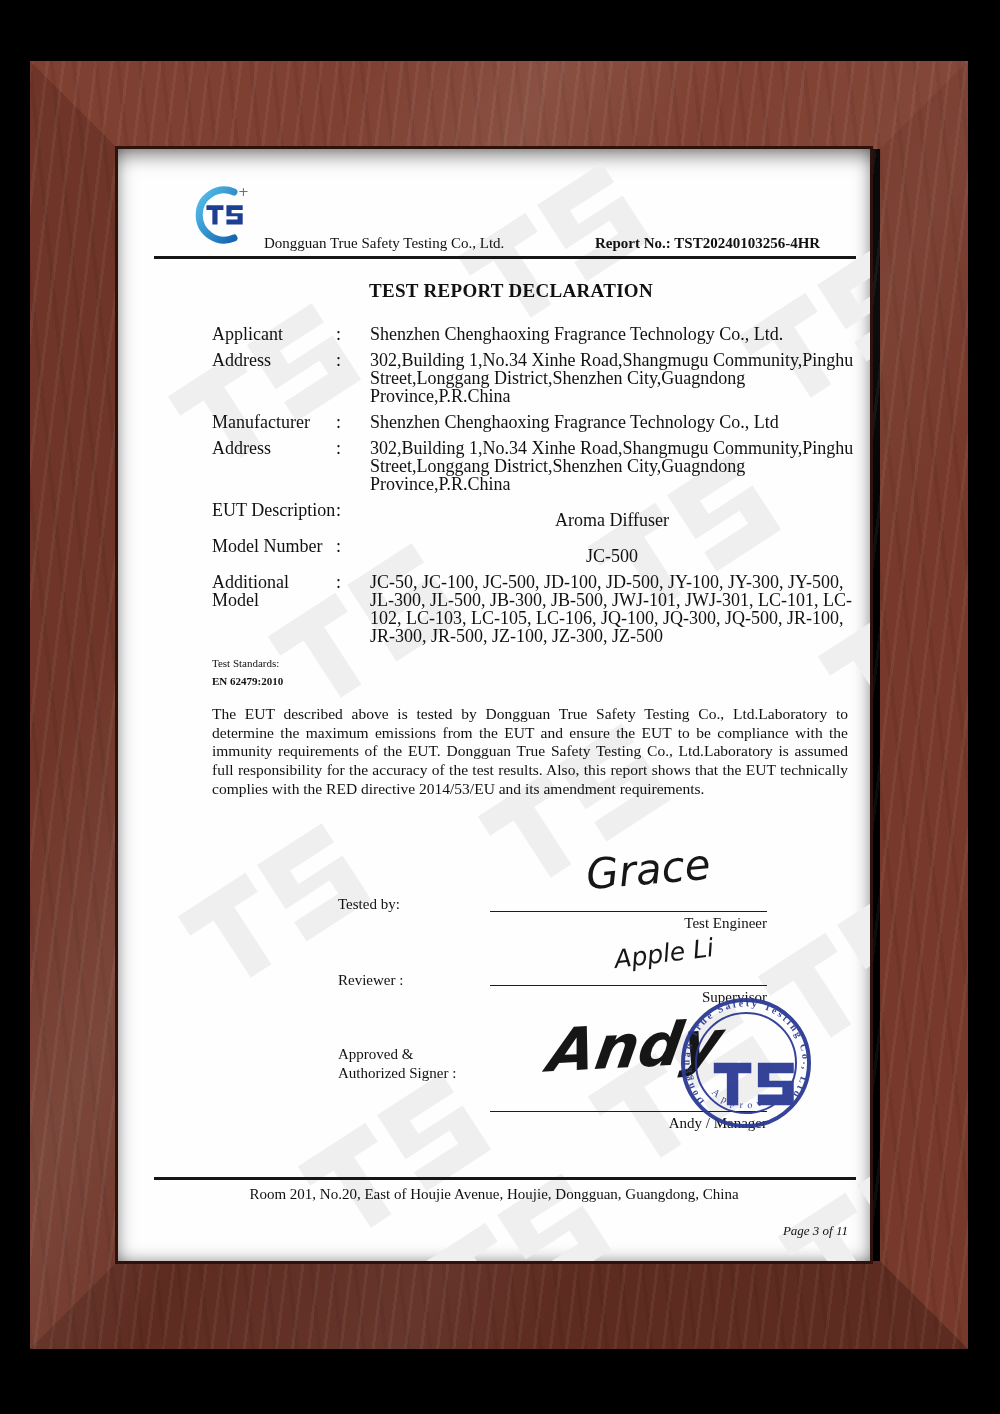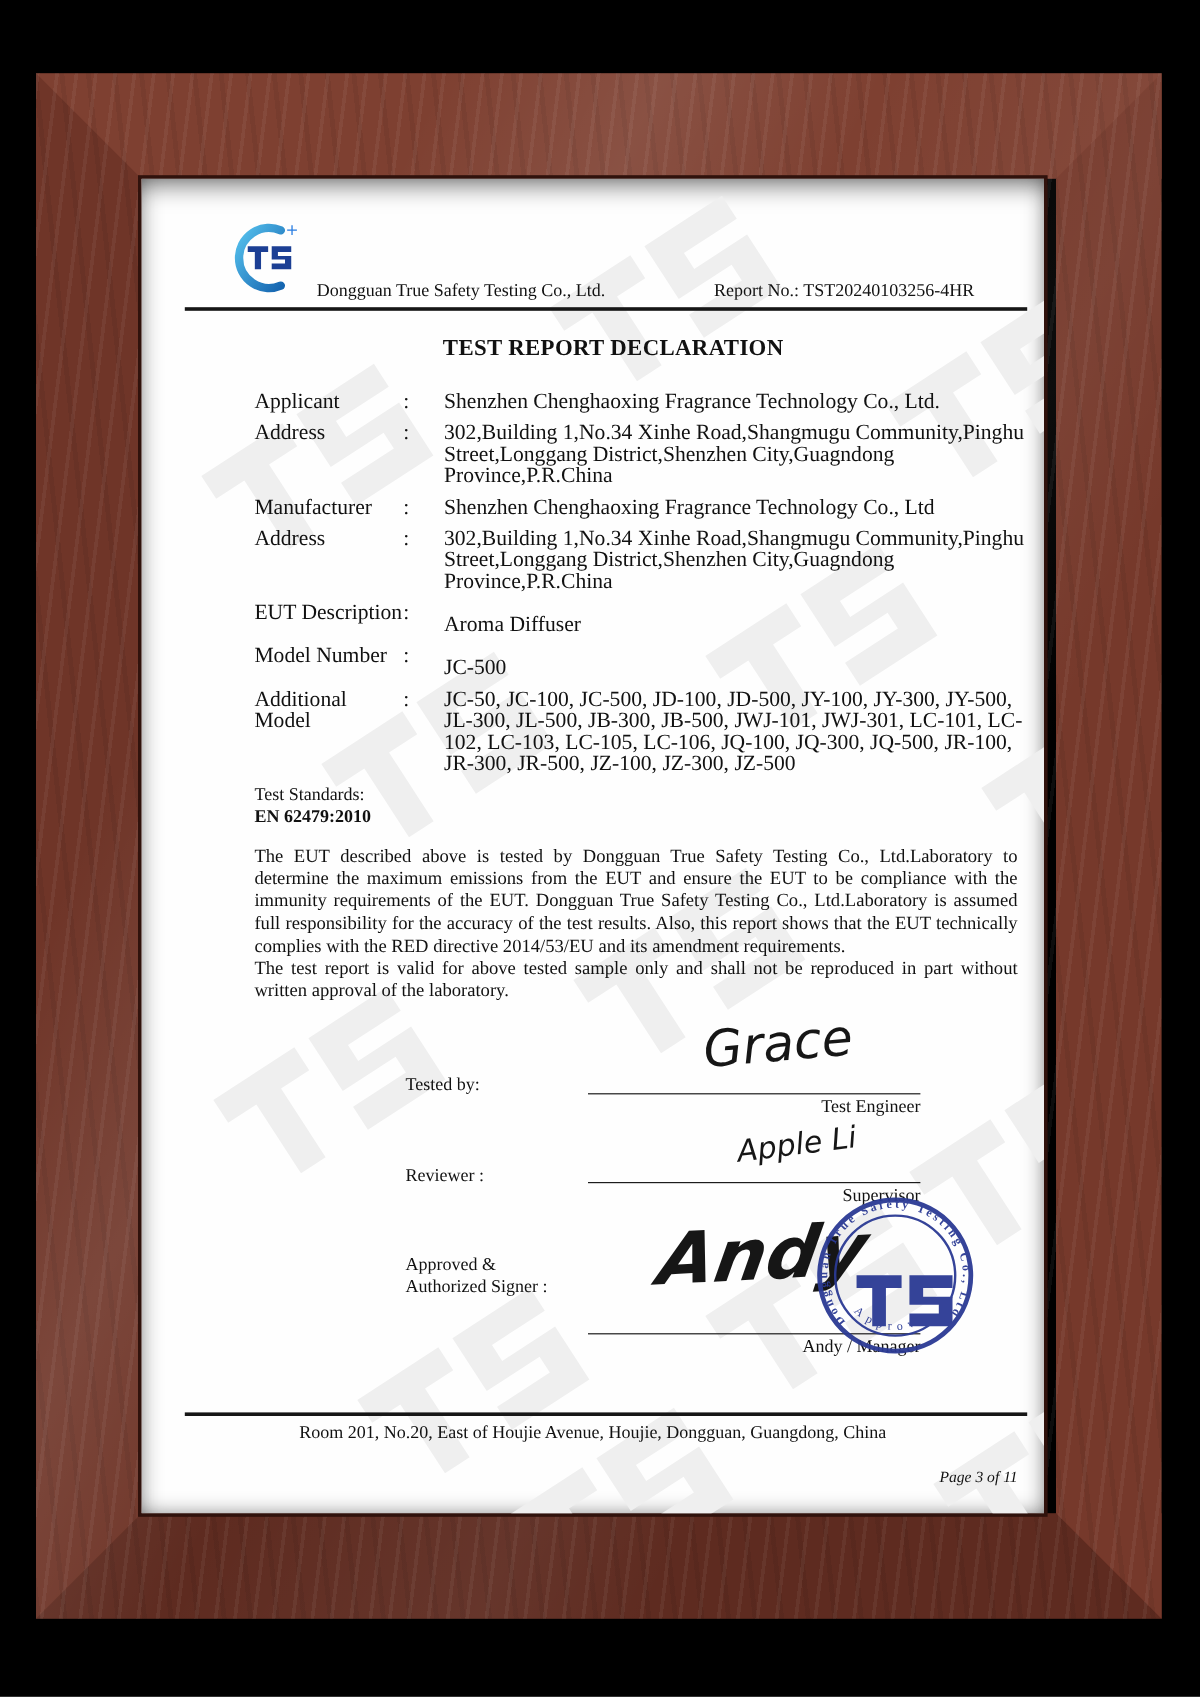"Report No.: TST20240103256-4HR" .hdr-report { font-weight: none -> bold }
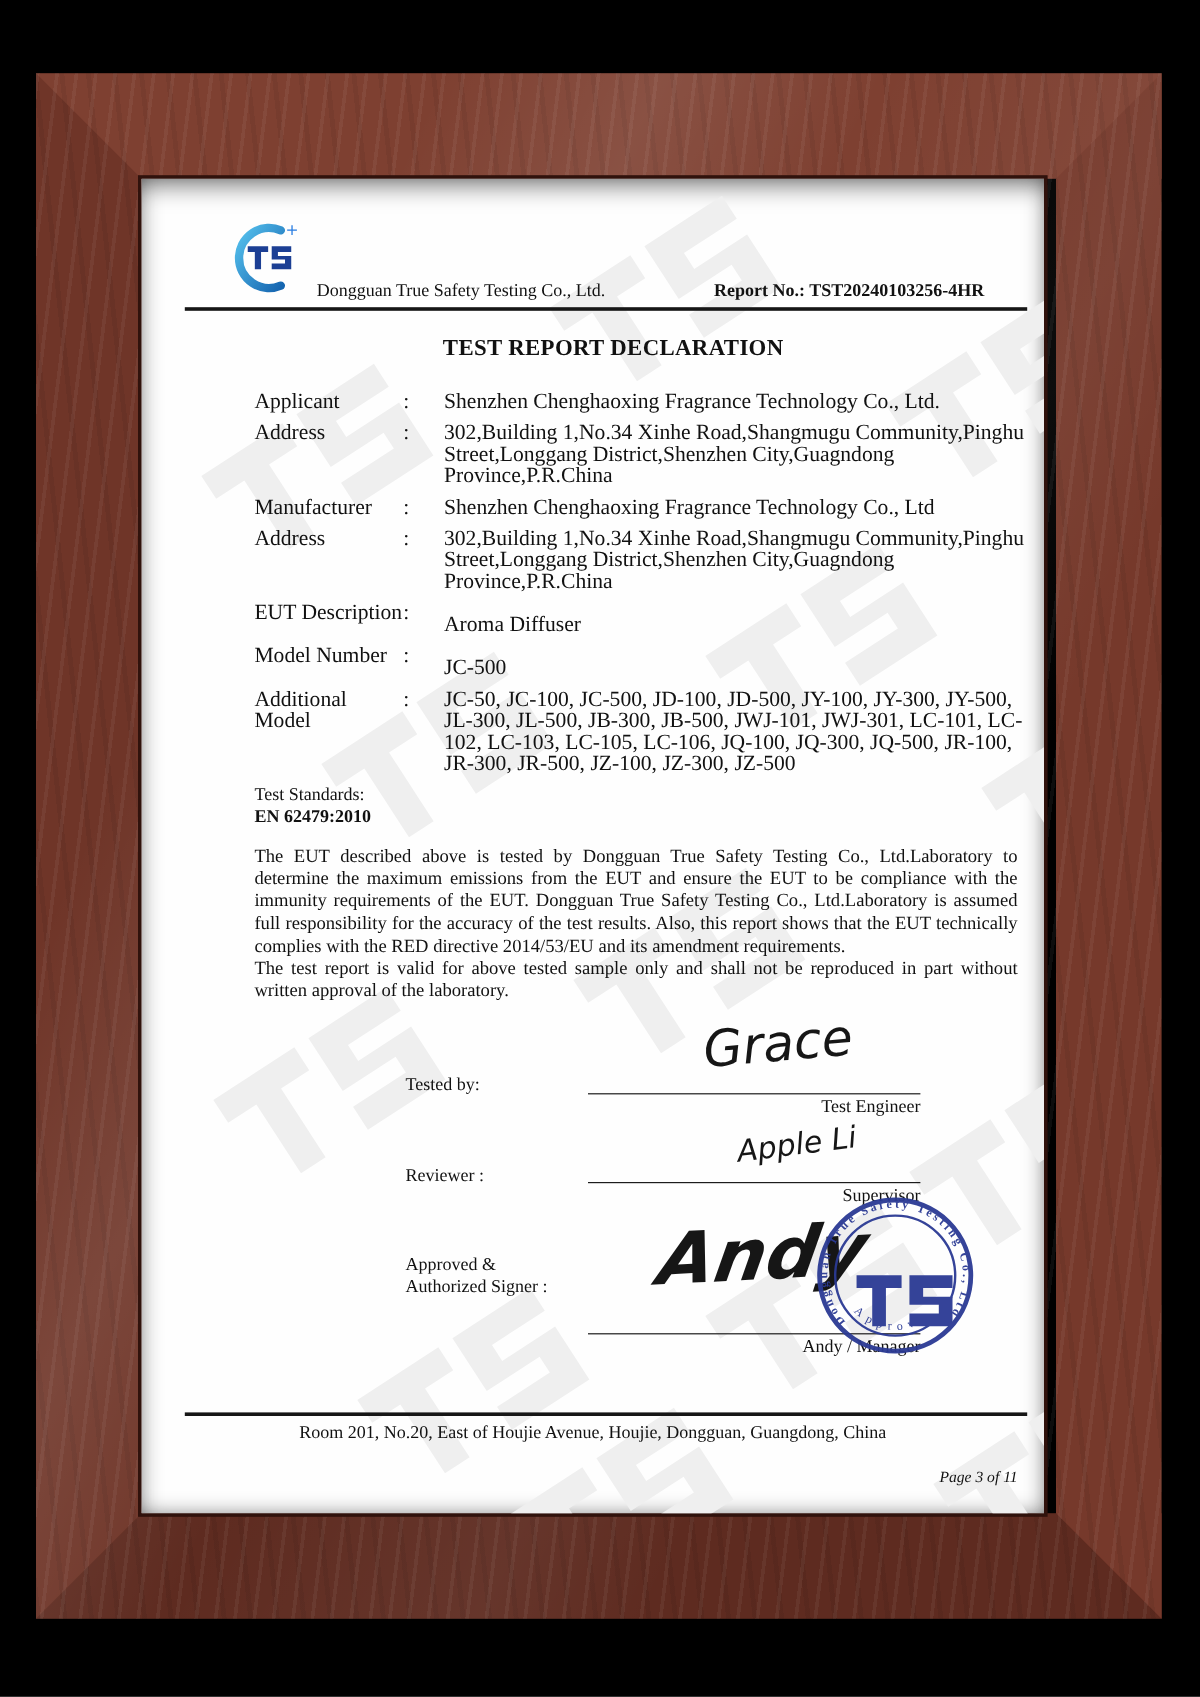"Aroma Diffuser" .pad-top { text-align: none -> center }
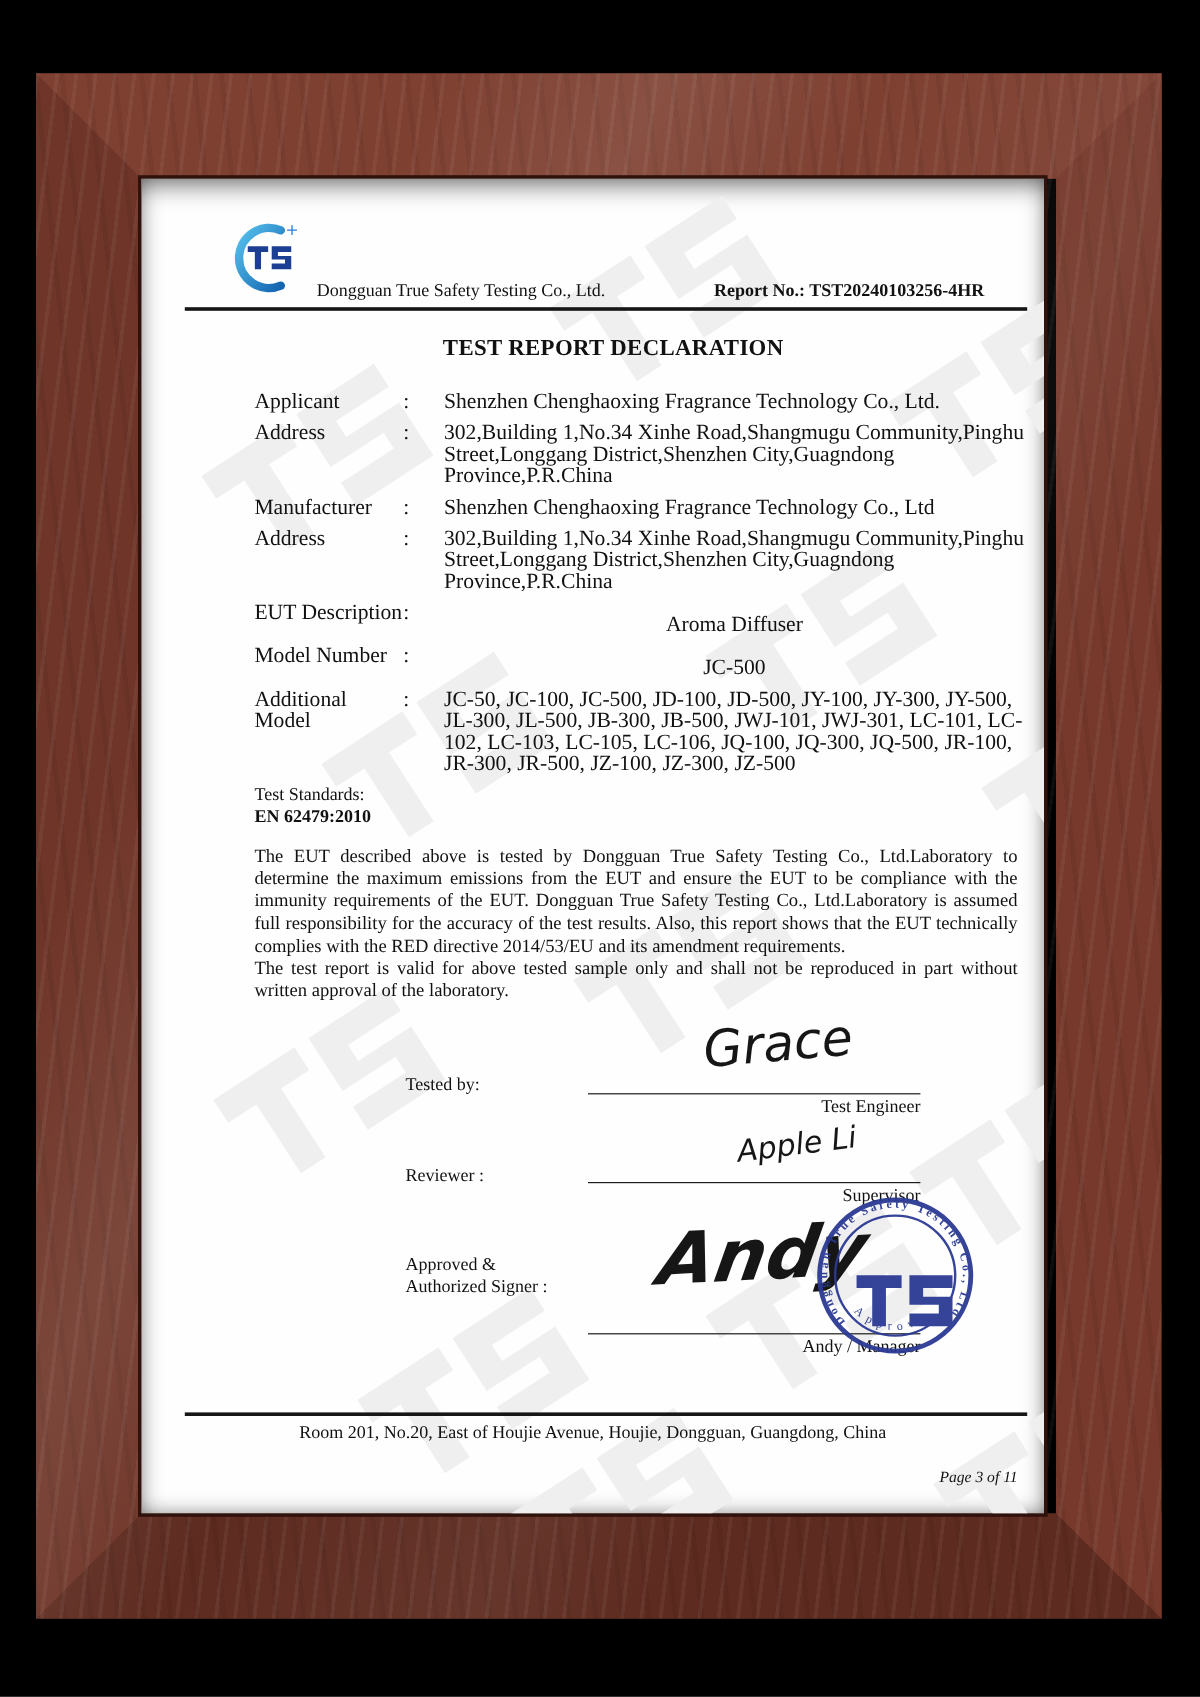"Test Standards:" .standards { font-size: 15px -> 11px }
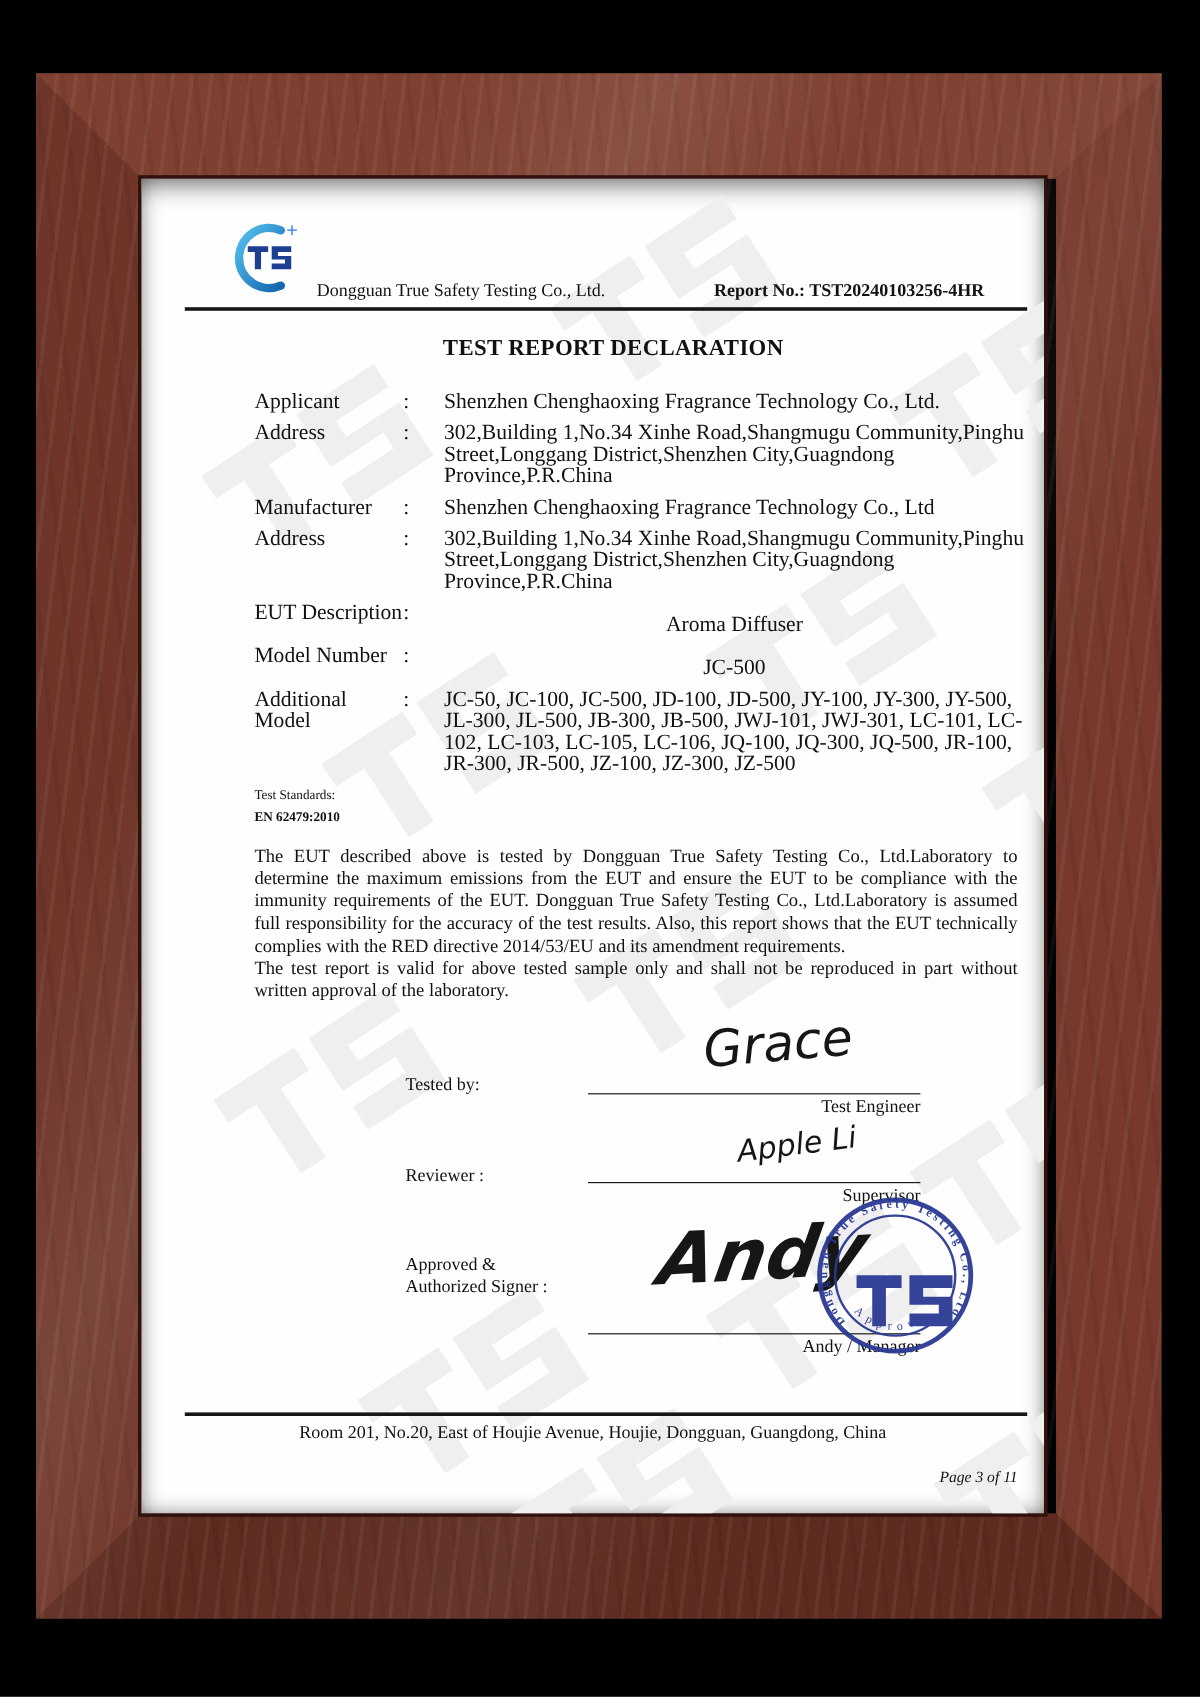"The test report is valid" div { html: <div>The test report is valid for above tested sample only and shall not be reproduced in part without written approval of the laboratory.</div> -> none }
